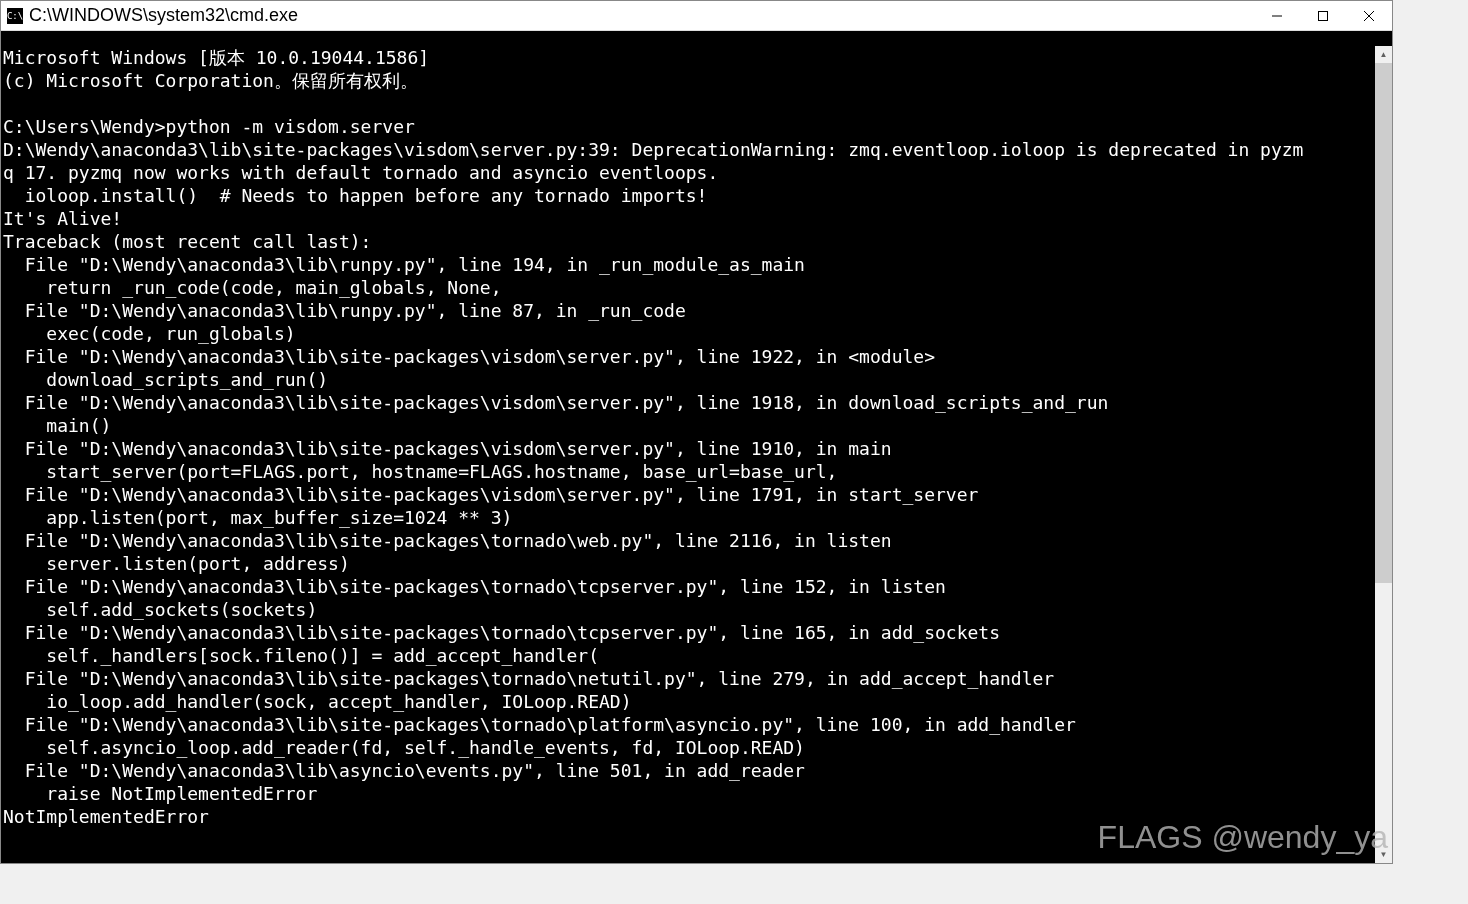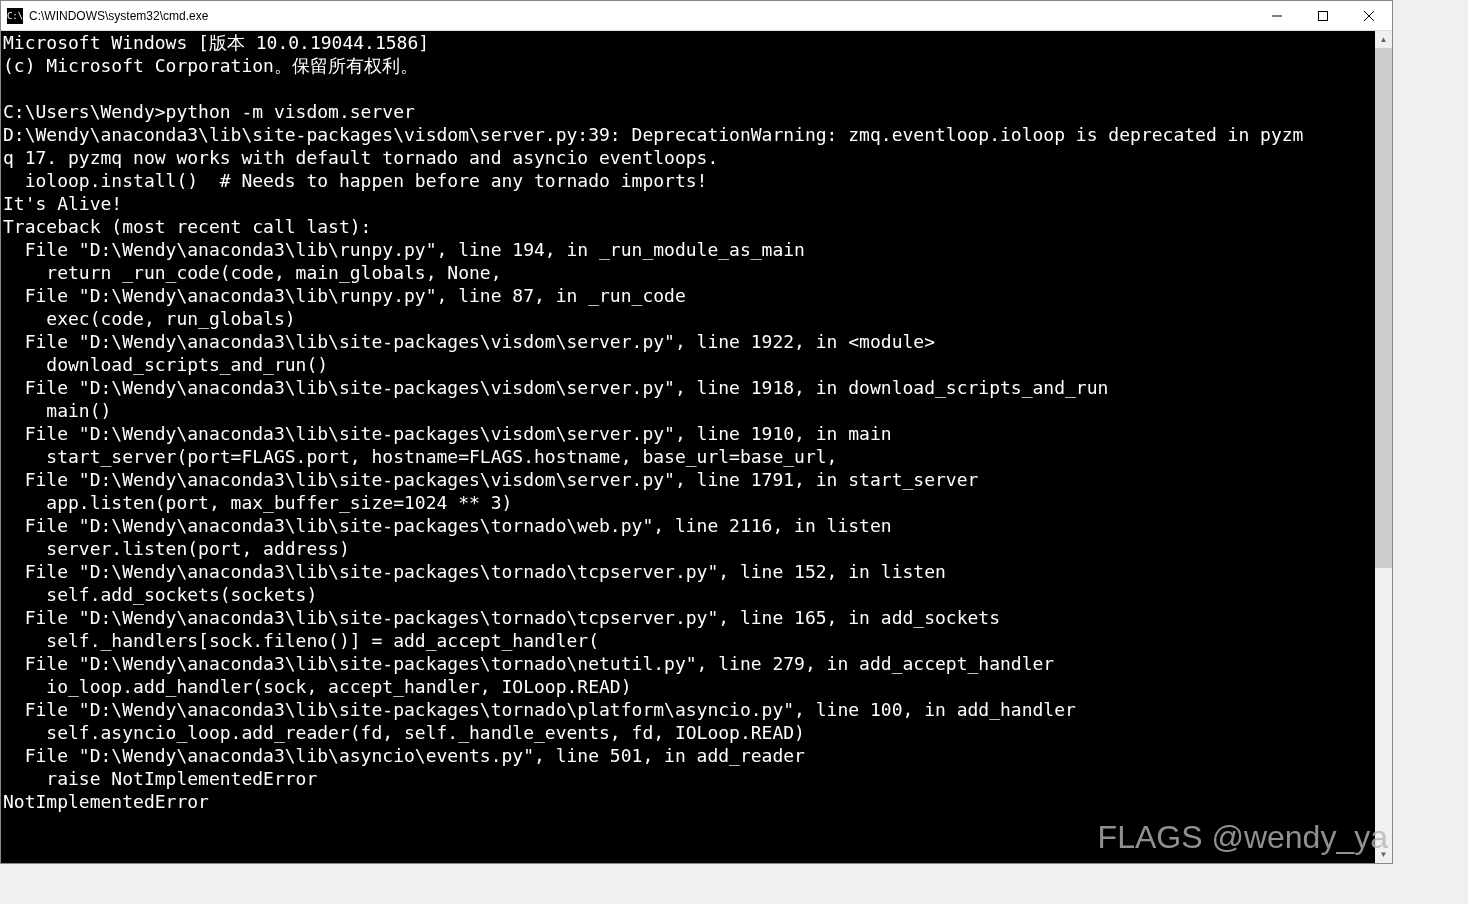"C:\WINDOWS\system32\cmd.exe" .titlebar-title { font-size: 12px -> 18px }
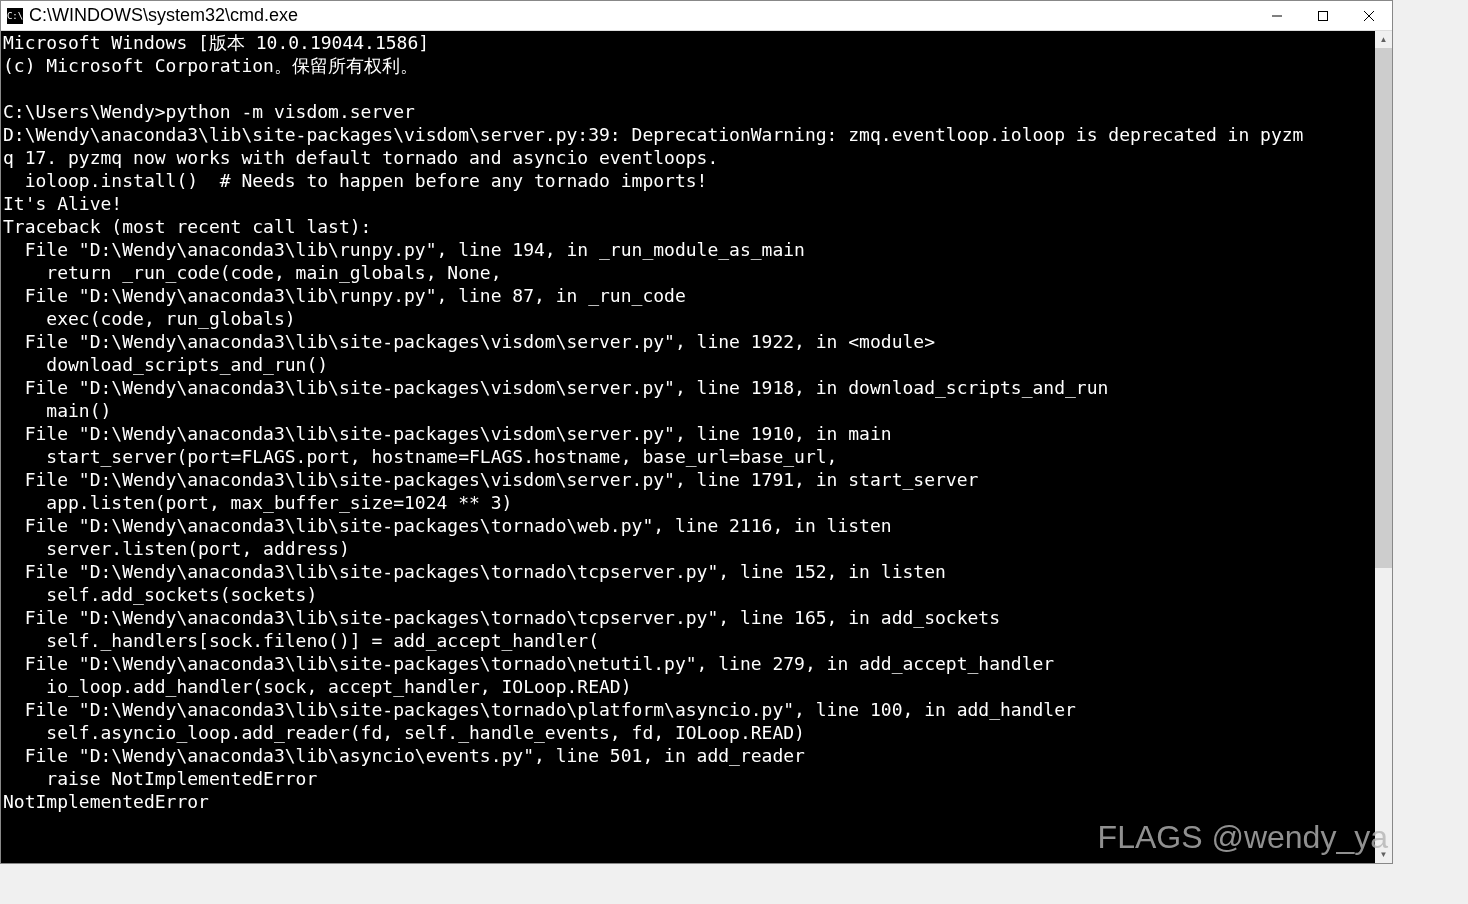"Microsoft Windows [版本 10.0.19044.1586]" .terminal-area { margin-top: none -> 15px }
